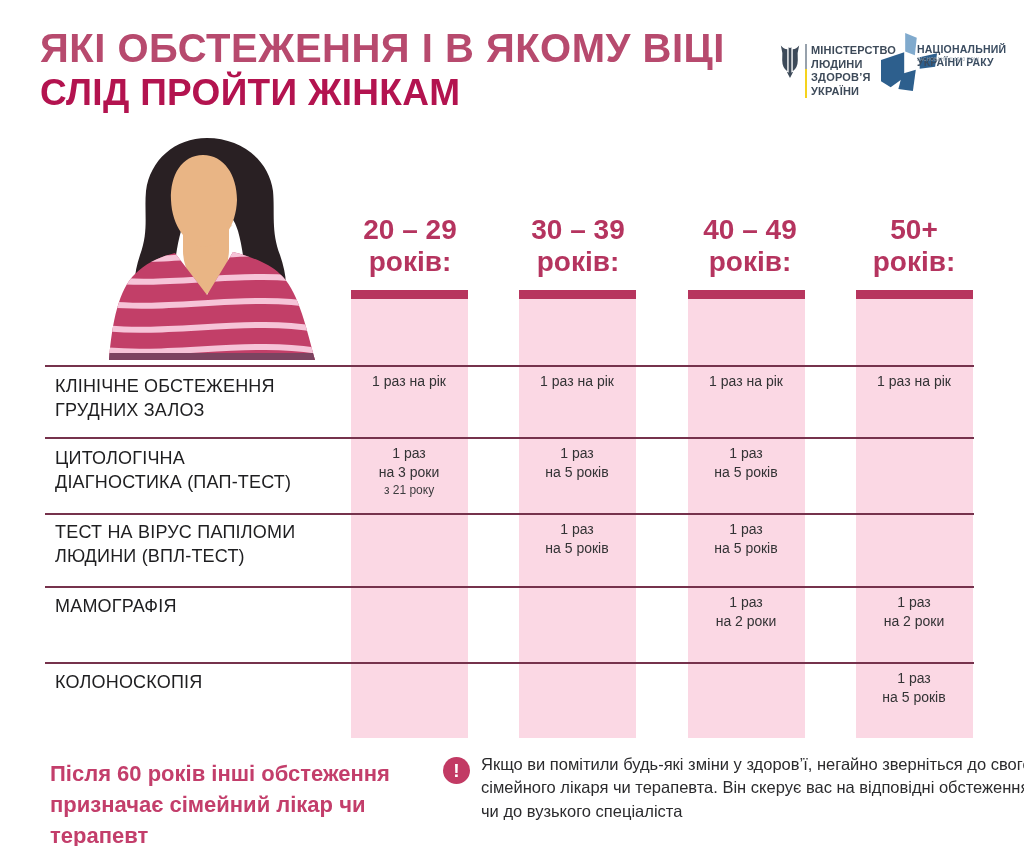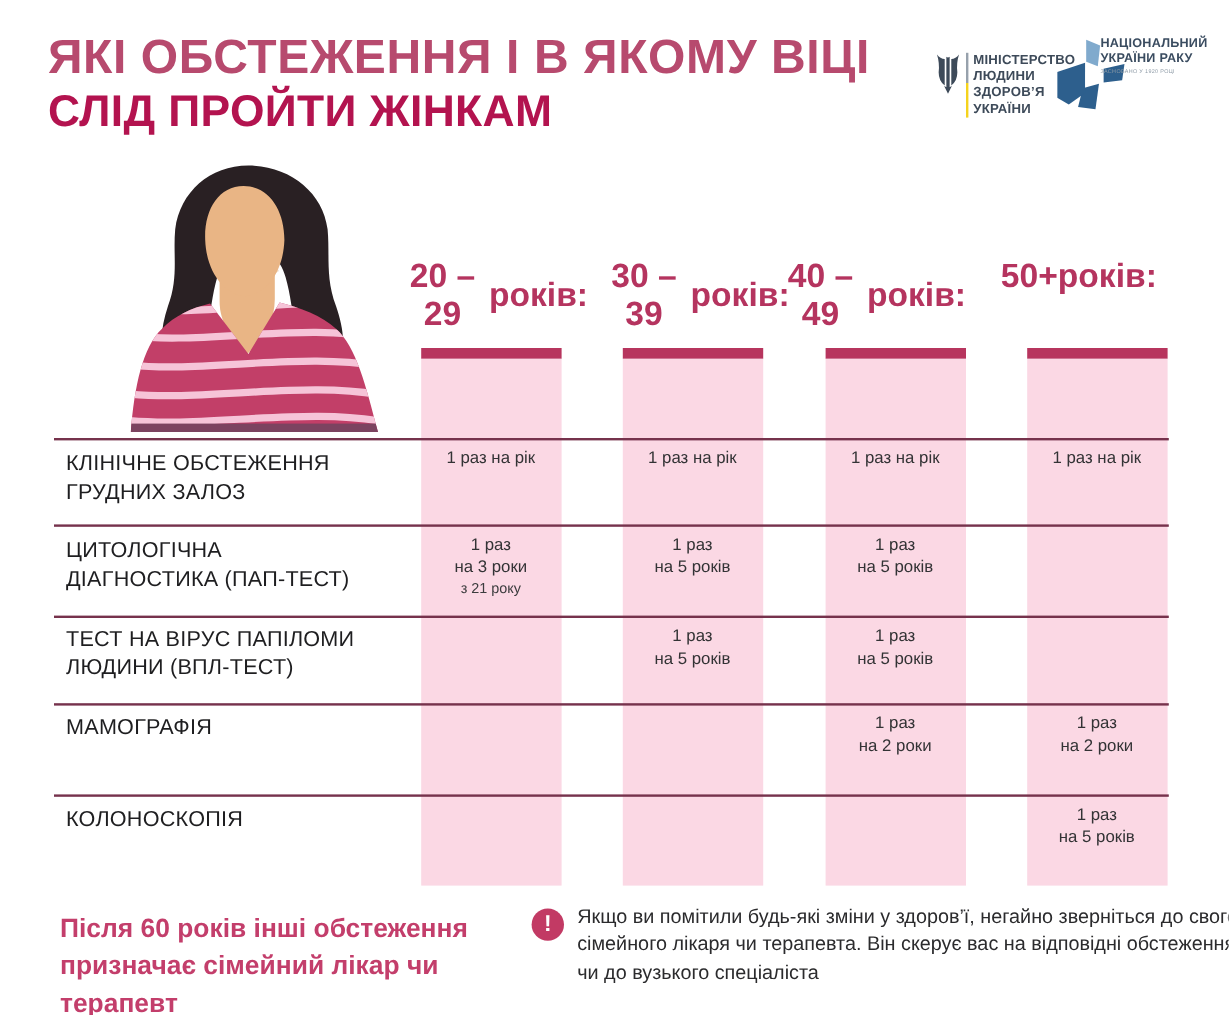"НАЦІОНАЛЬНИЙ" .nci-text { top: 2px -> 15px }
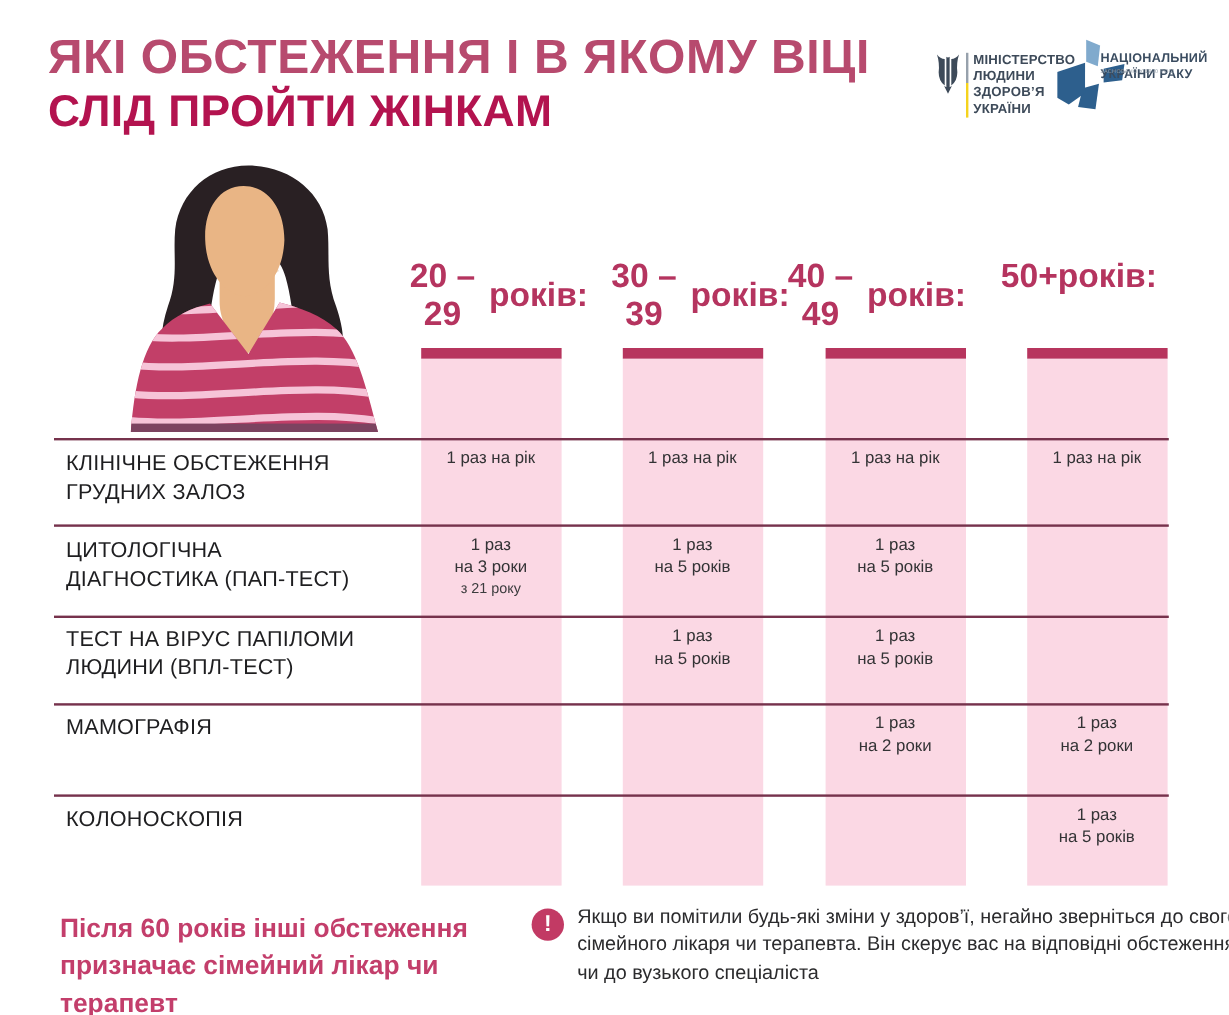"20 – 29" .agehead { flex-direction: none -> column }
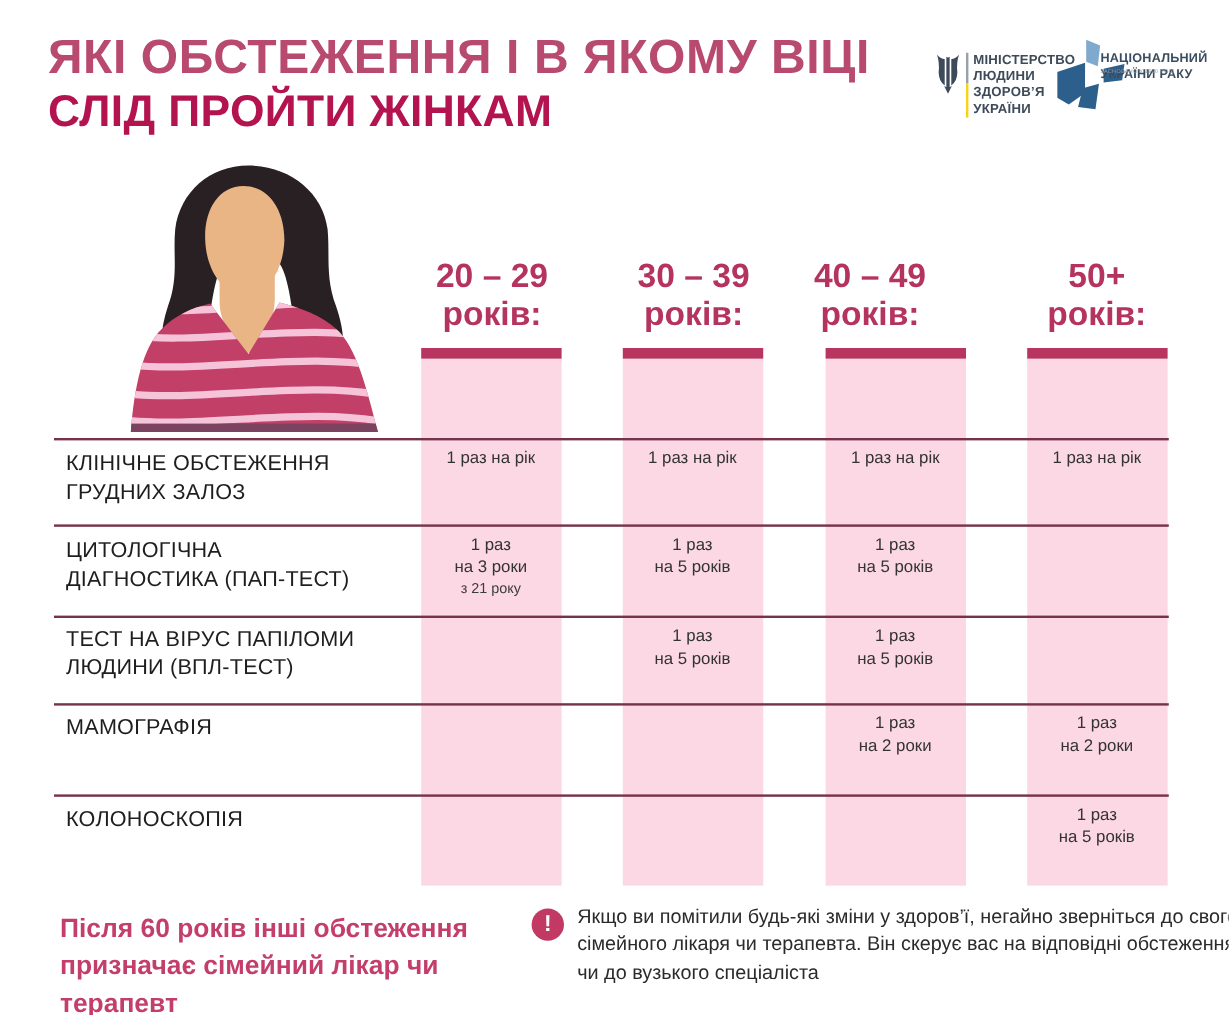"40 – 49" div.abs { left: 645px -> 670px }
